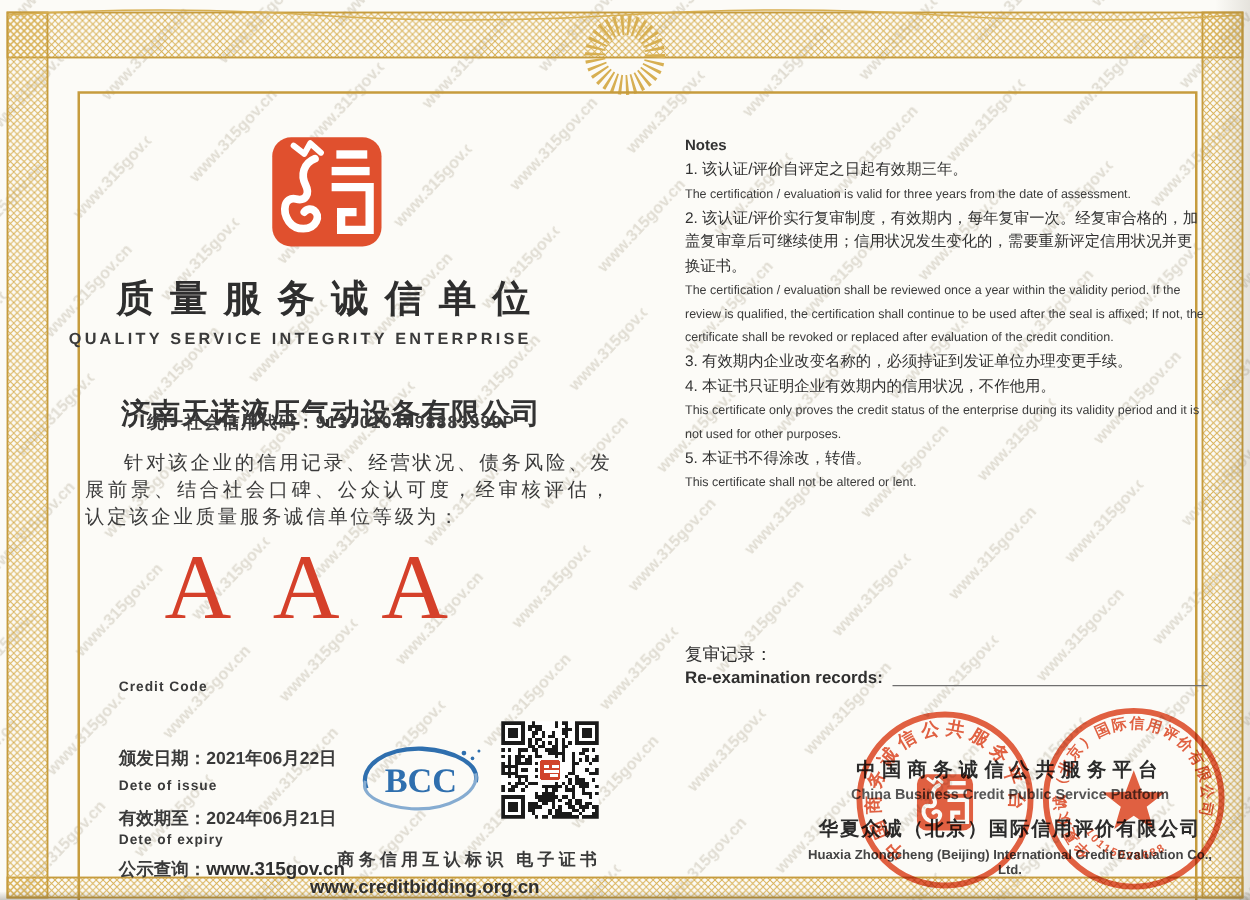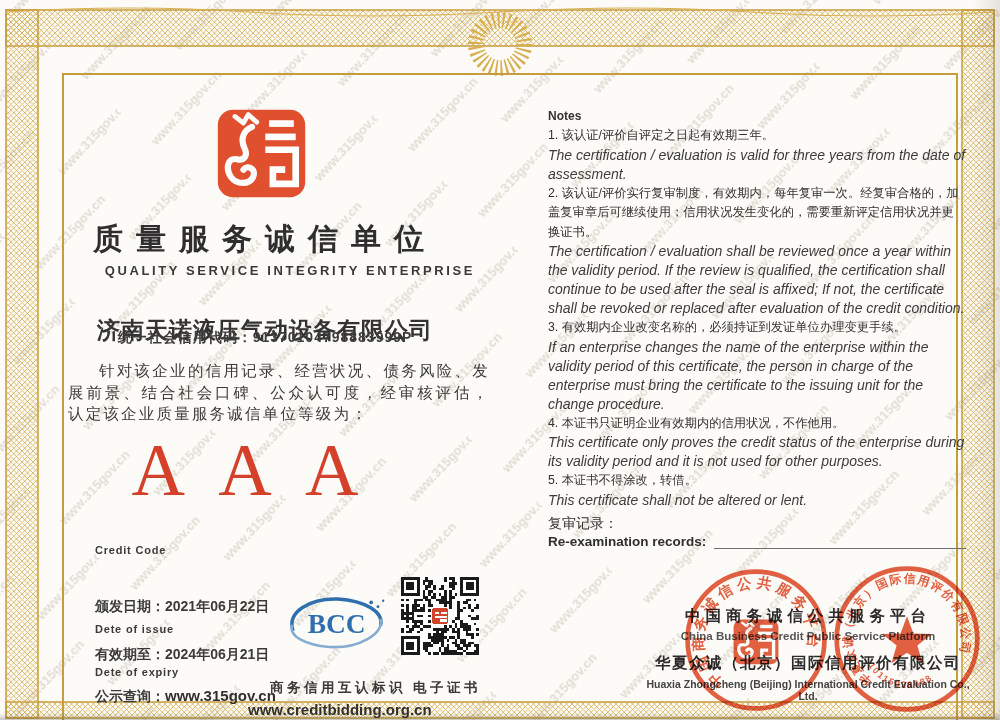"The certification / evaluation is" .note-en { font-size: 14px -> 10px; font-style: italic -> none }
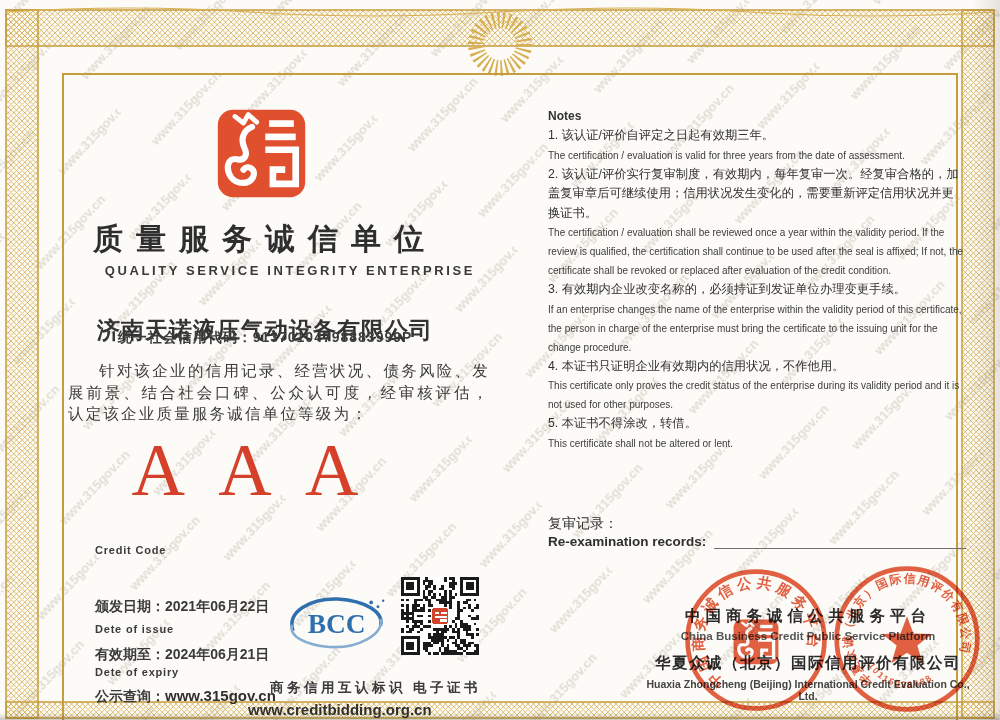"QUALITY SERVICE INTEGRITY ENTERPRISE" .title-en { text-align: right -> left }
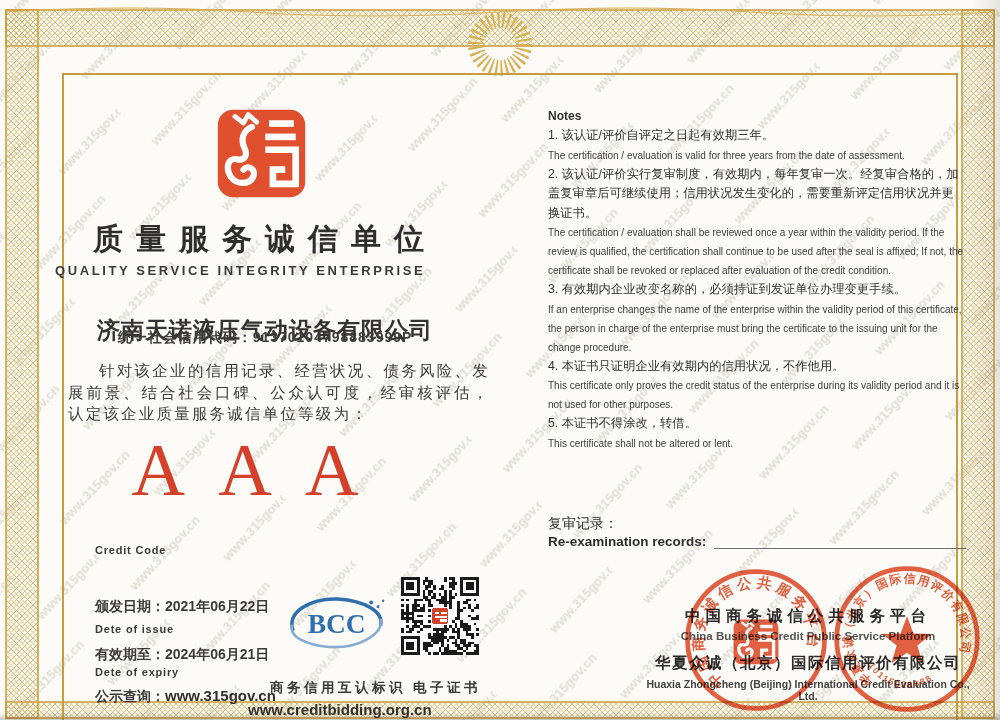"If an enterprise changes the" div.note-en { html: <div>If an enterprise changes the name of the enterprise within the validity period of this certificate, the person in charge of the enterprise must bring the certificate to the issuing unit for the change procedure.</div> -> none }
